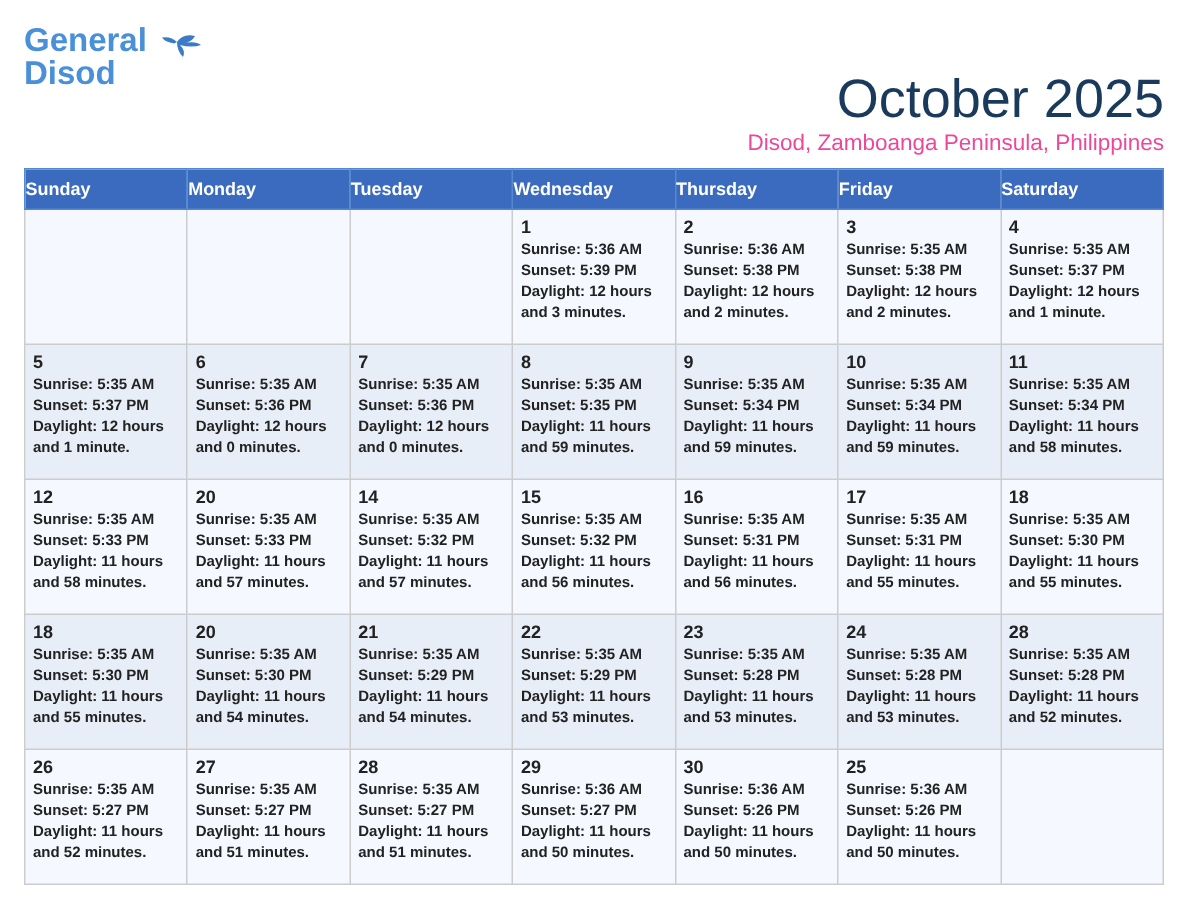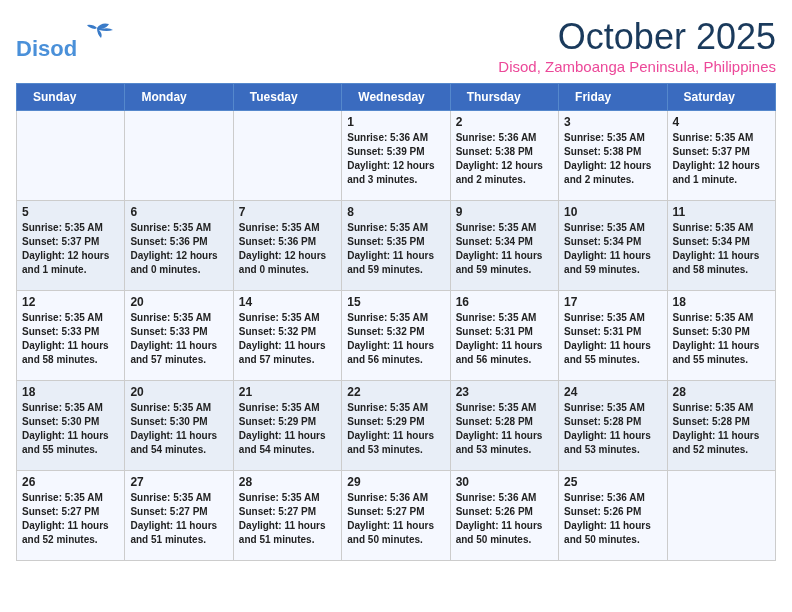"General" span { html: none -> <span>General</span> }
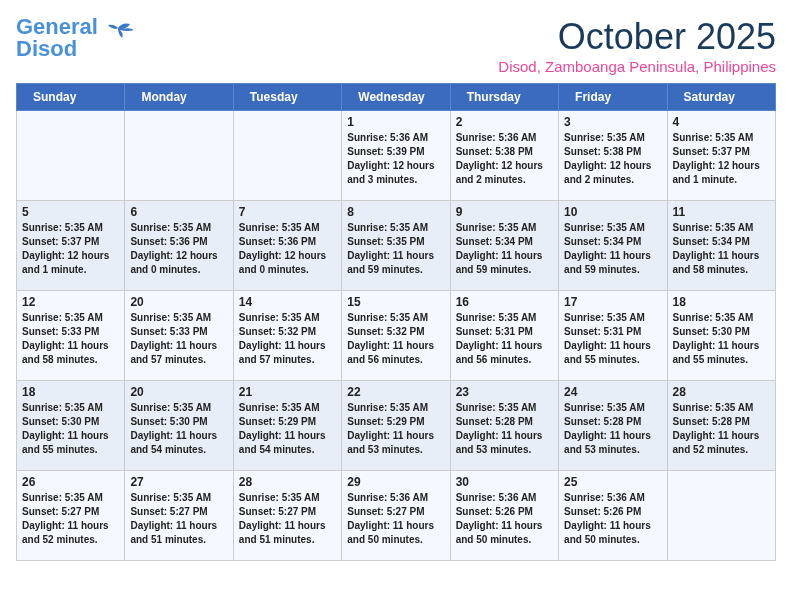"October 2025" .title-block { margin-top: none -> 29px }
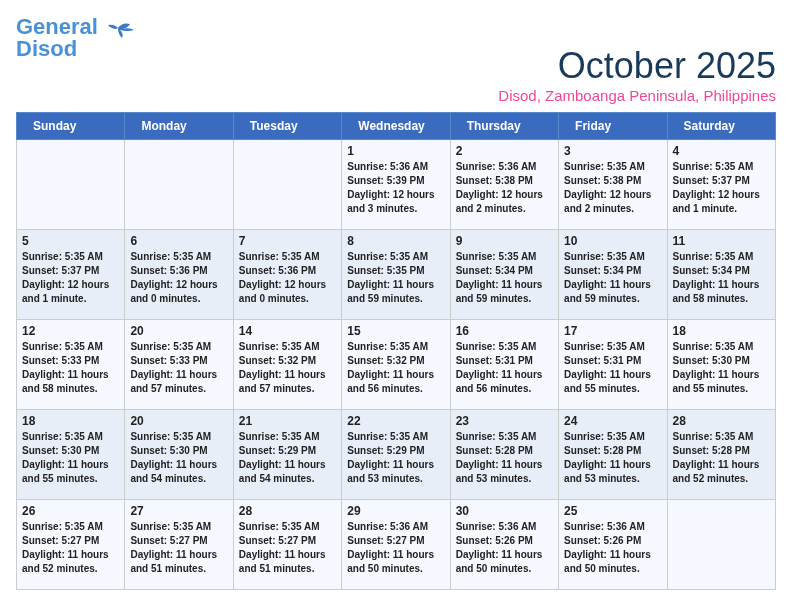"Sunday" thead tr th { padding: 6px 16px -> 6px 0 }
